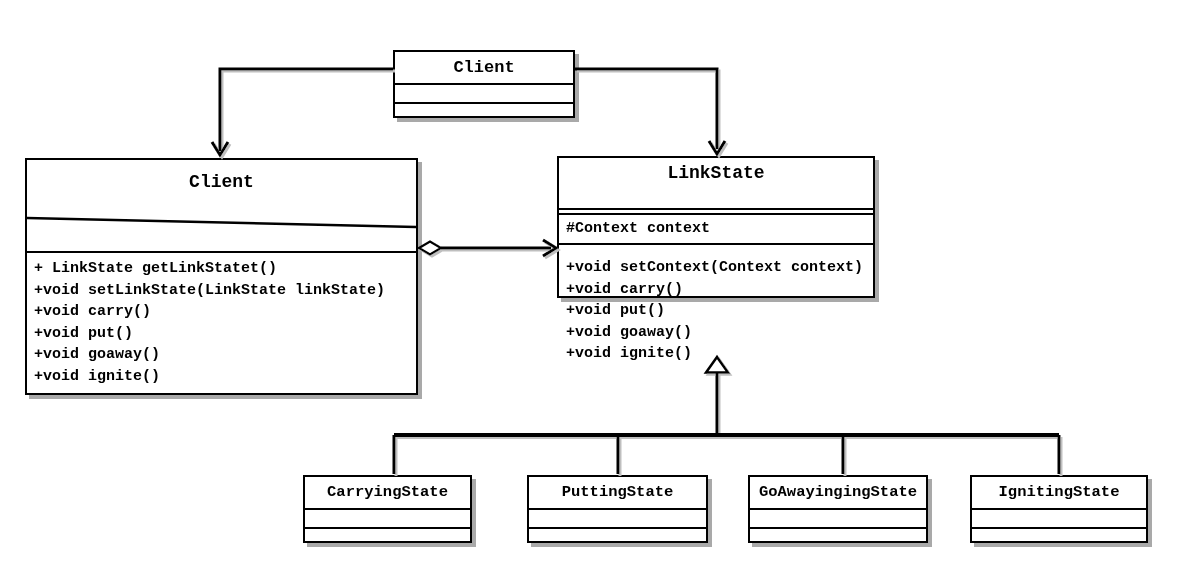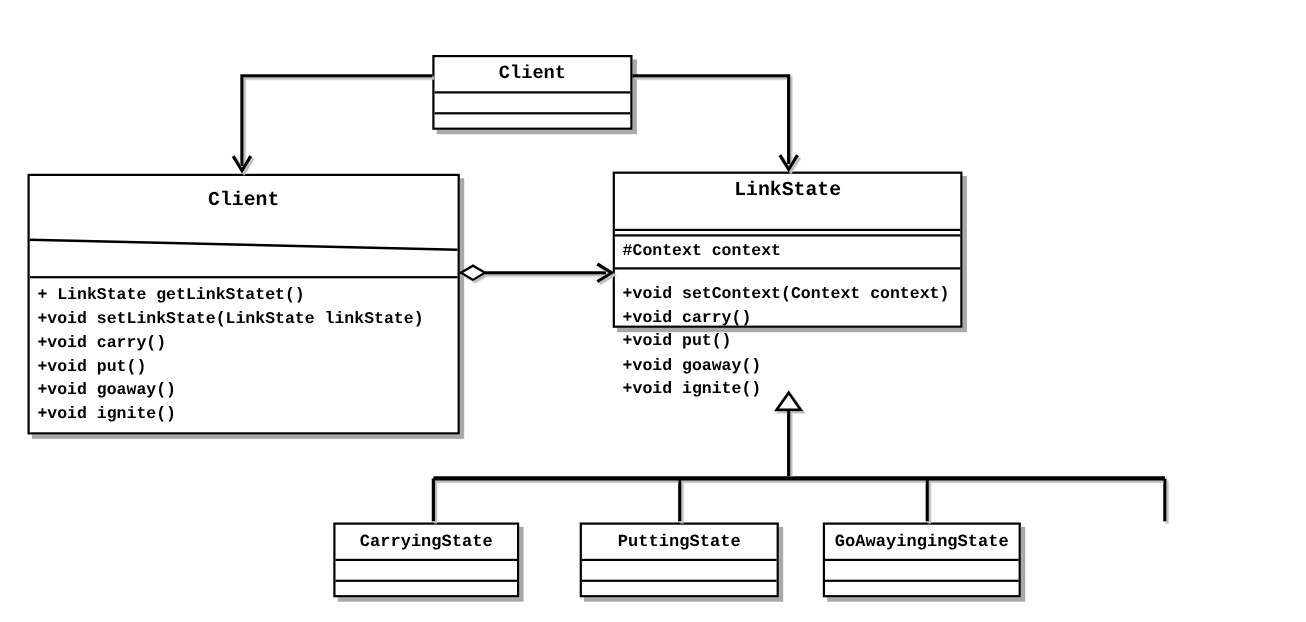"IgnitingState" div.uml-box { html: none -> <div> <div>IgnitingState</div> <div></div> <div></div> </div> }
